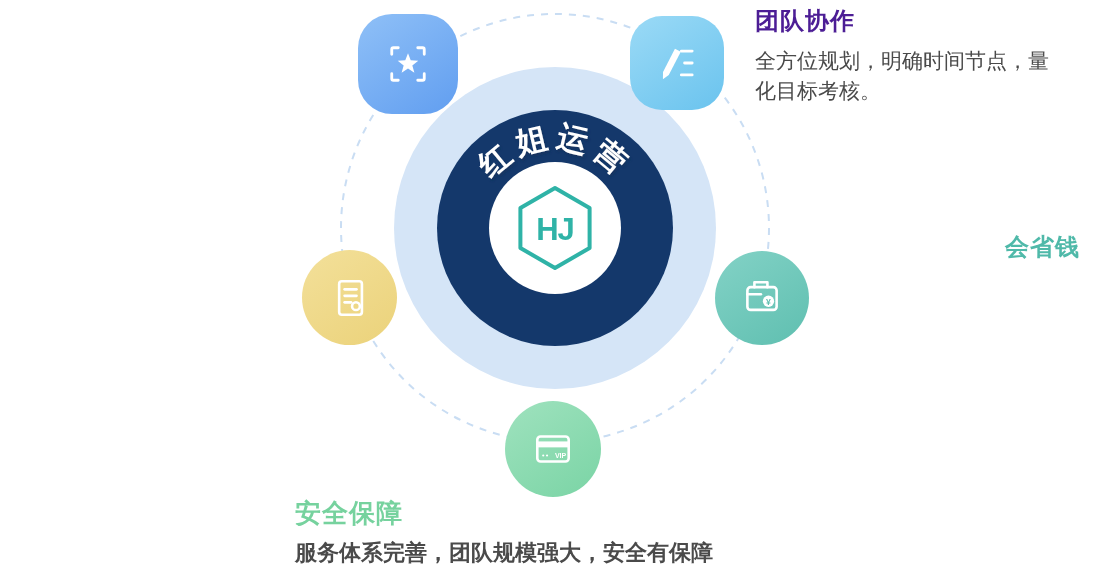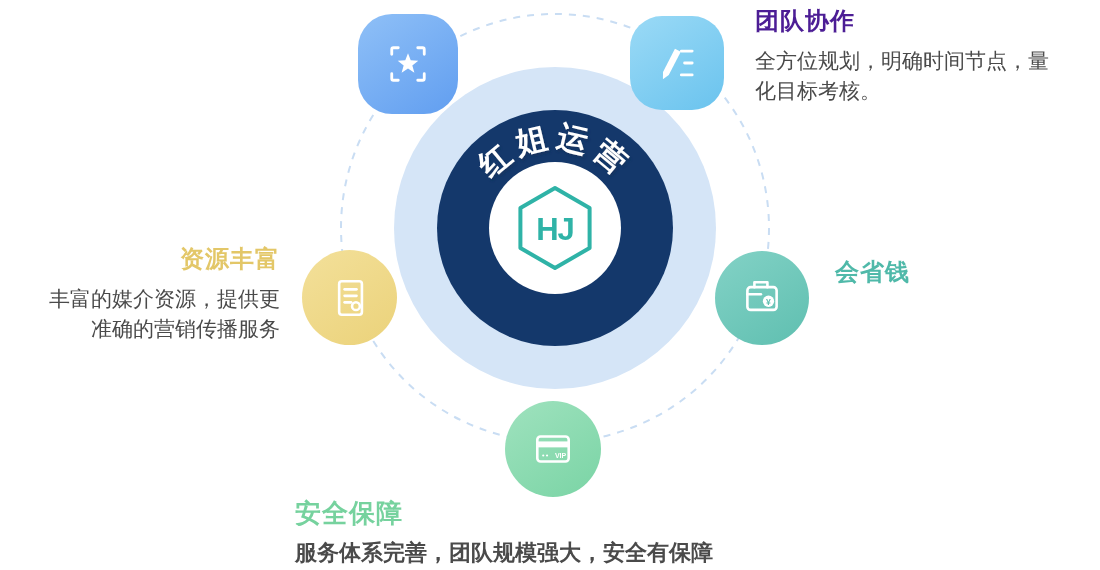"资源丰富" div.feature { html: <div> <div>资源丰富</div> <div>丰富的媒介资源，提供更准确的营销传播服务</div> </div> -> none }
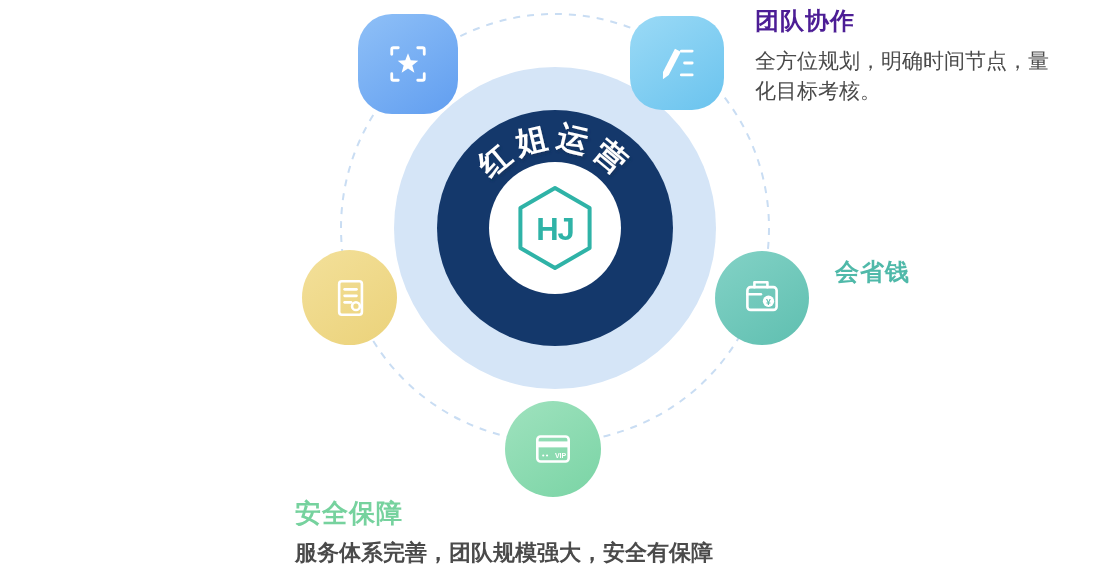"会省钱" .feature-money { text-align: left -> right; top: 257px -> 232px }
